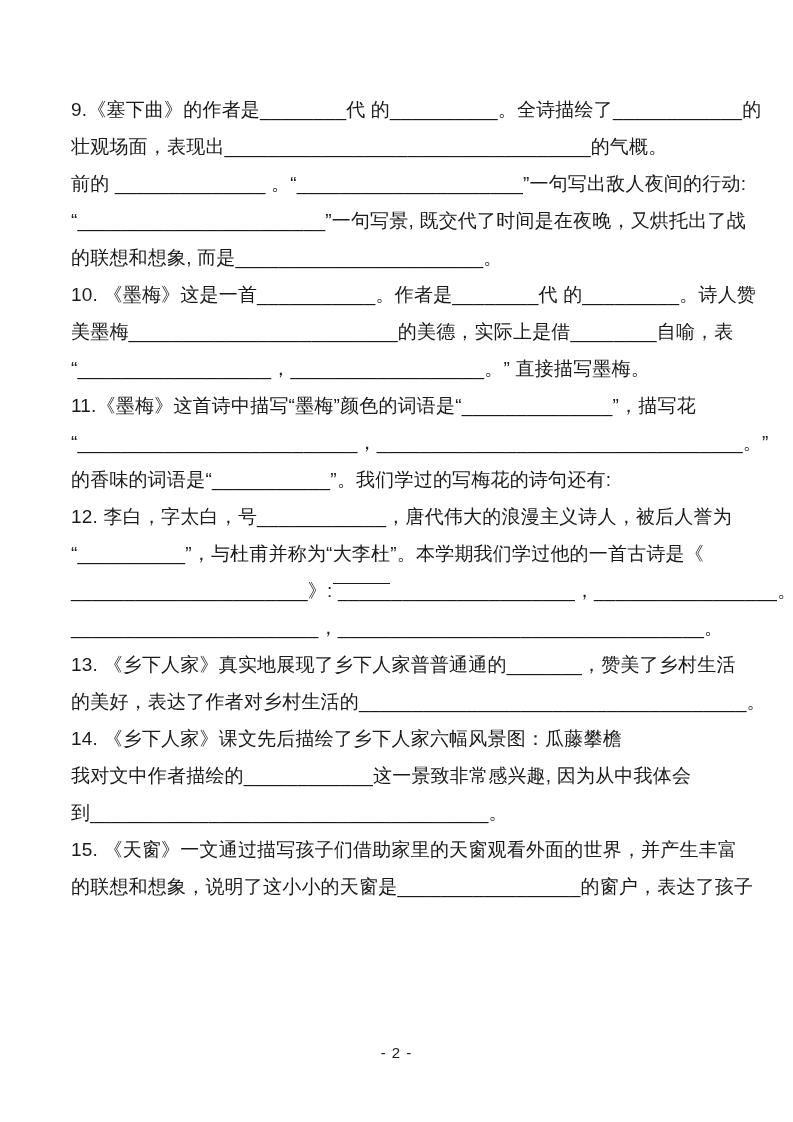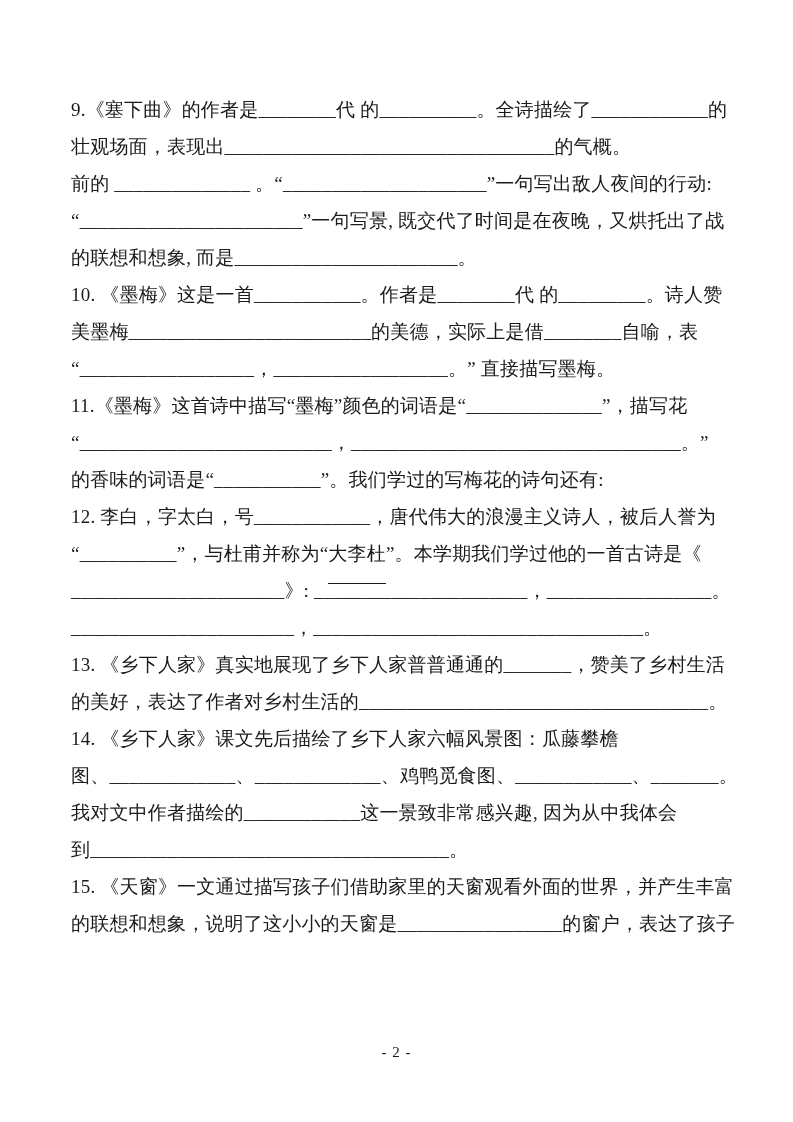"9.《塞下曲》的作者是________代" .page { font-family: Liberation Serif, serif -> Liberation Sans, sans-serif }
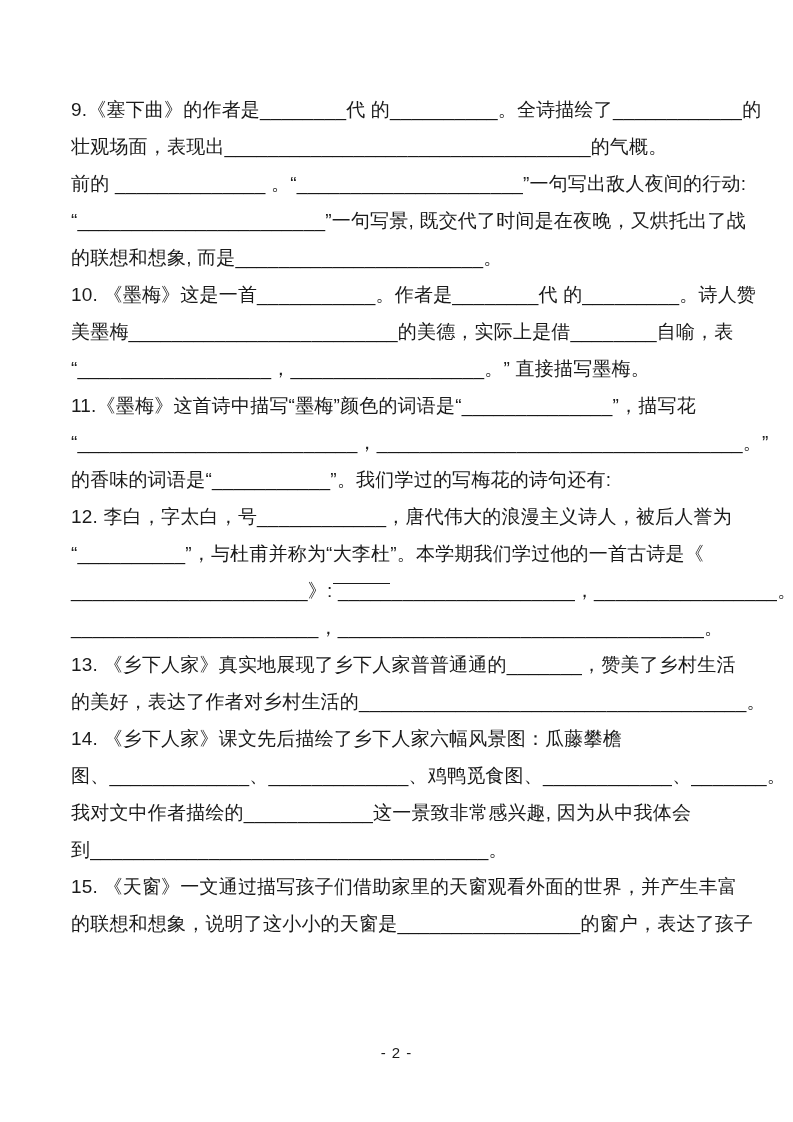"图、_____________、_____________、鸡鸭觅食图、____" div.line { html: <div>图、_____________、_____________、鸡鸭觅食图、____________、_______。</div> -> none }
